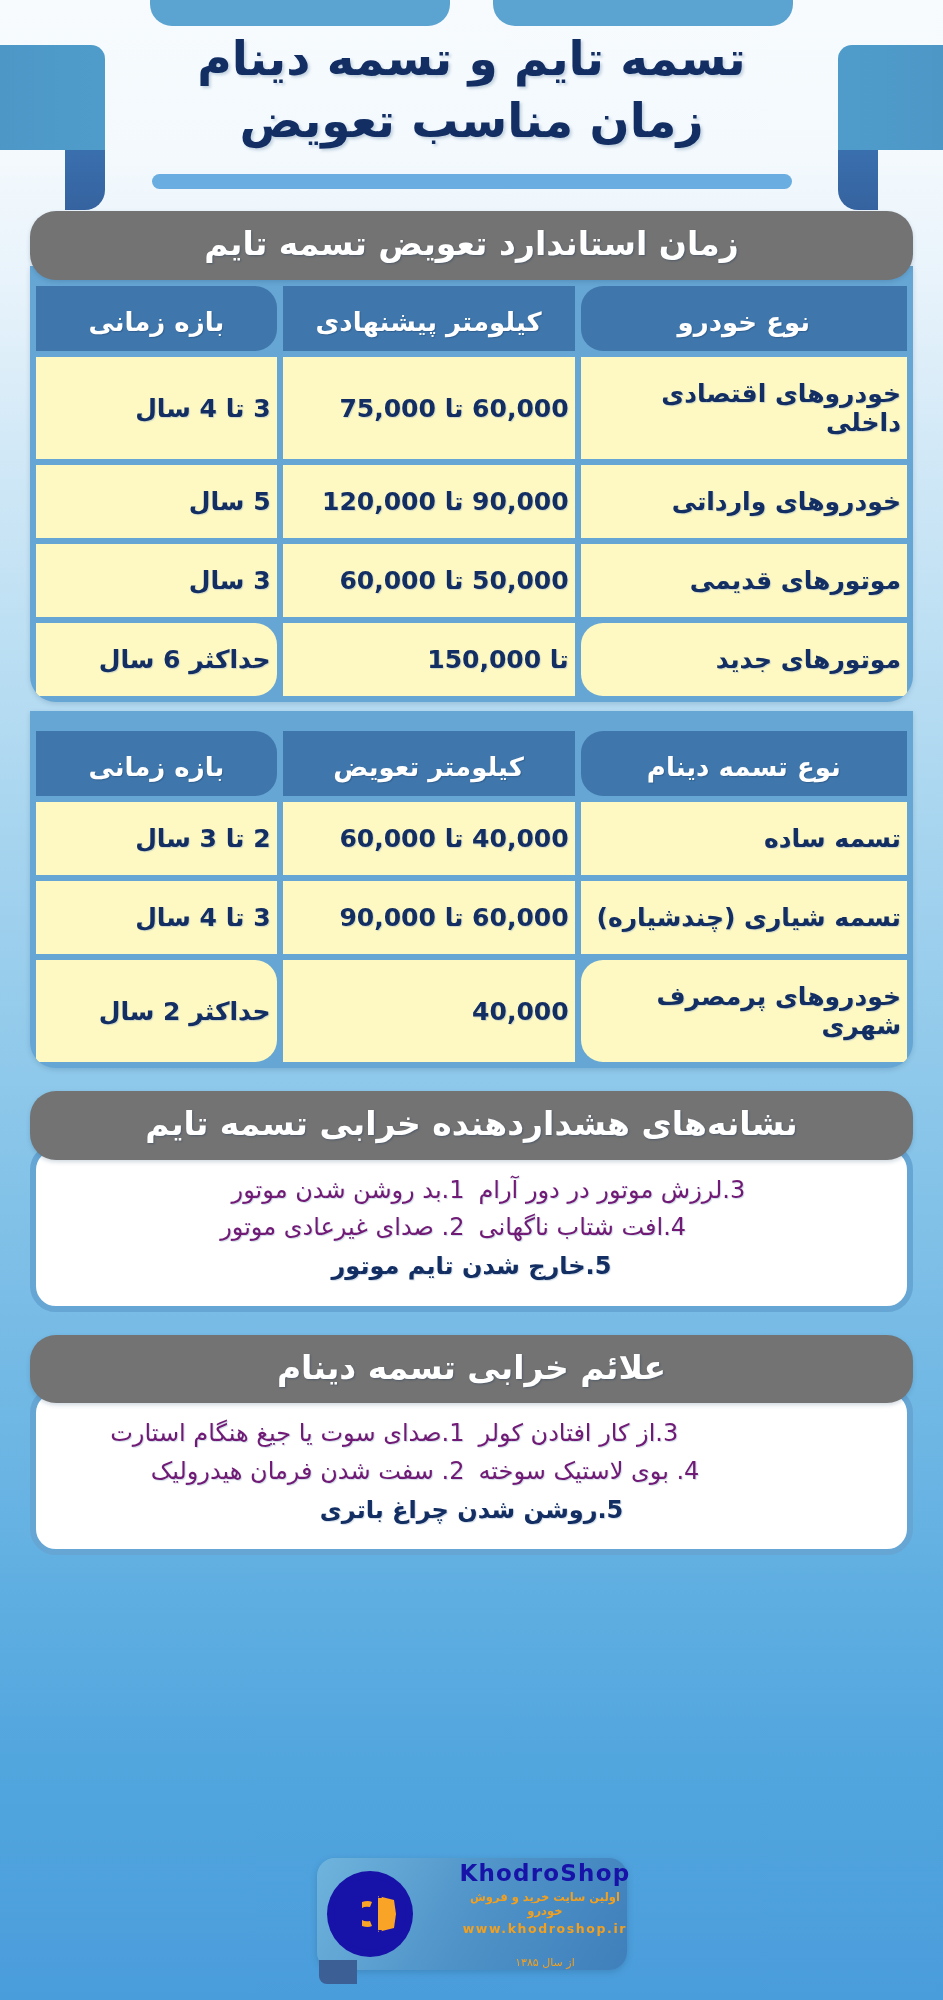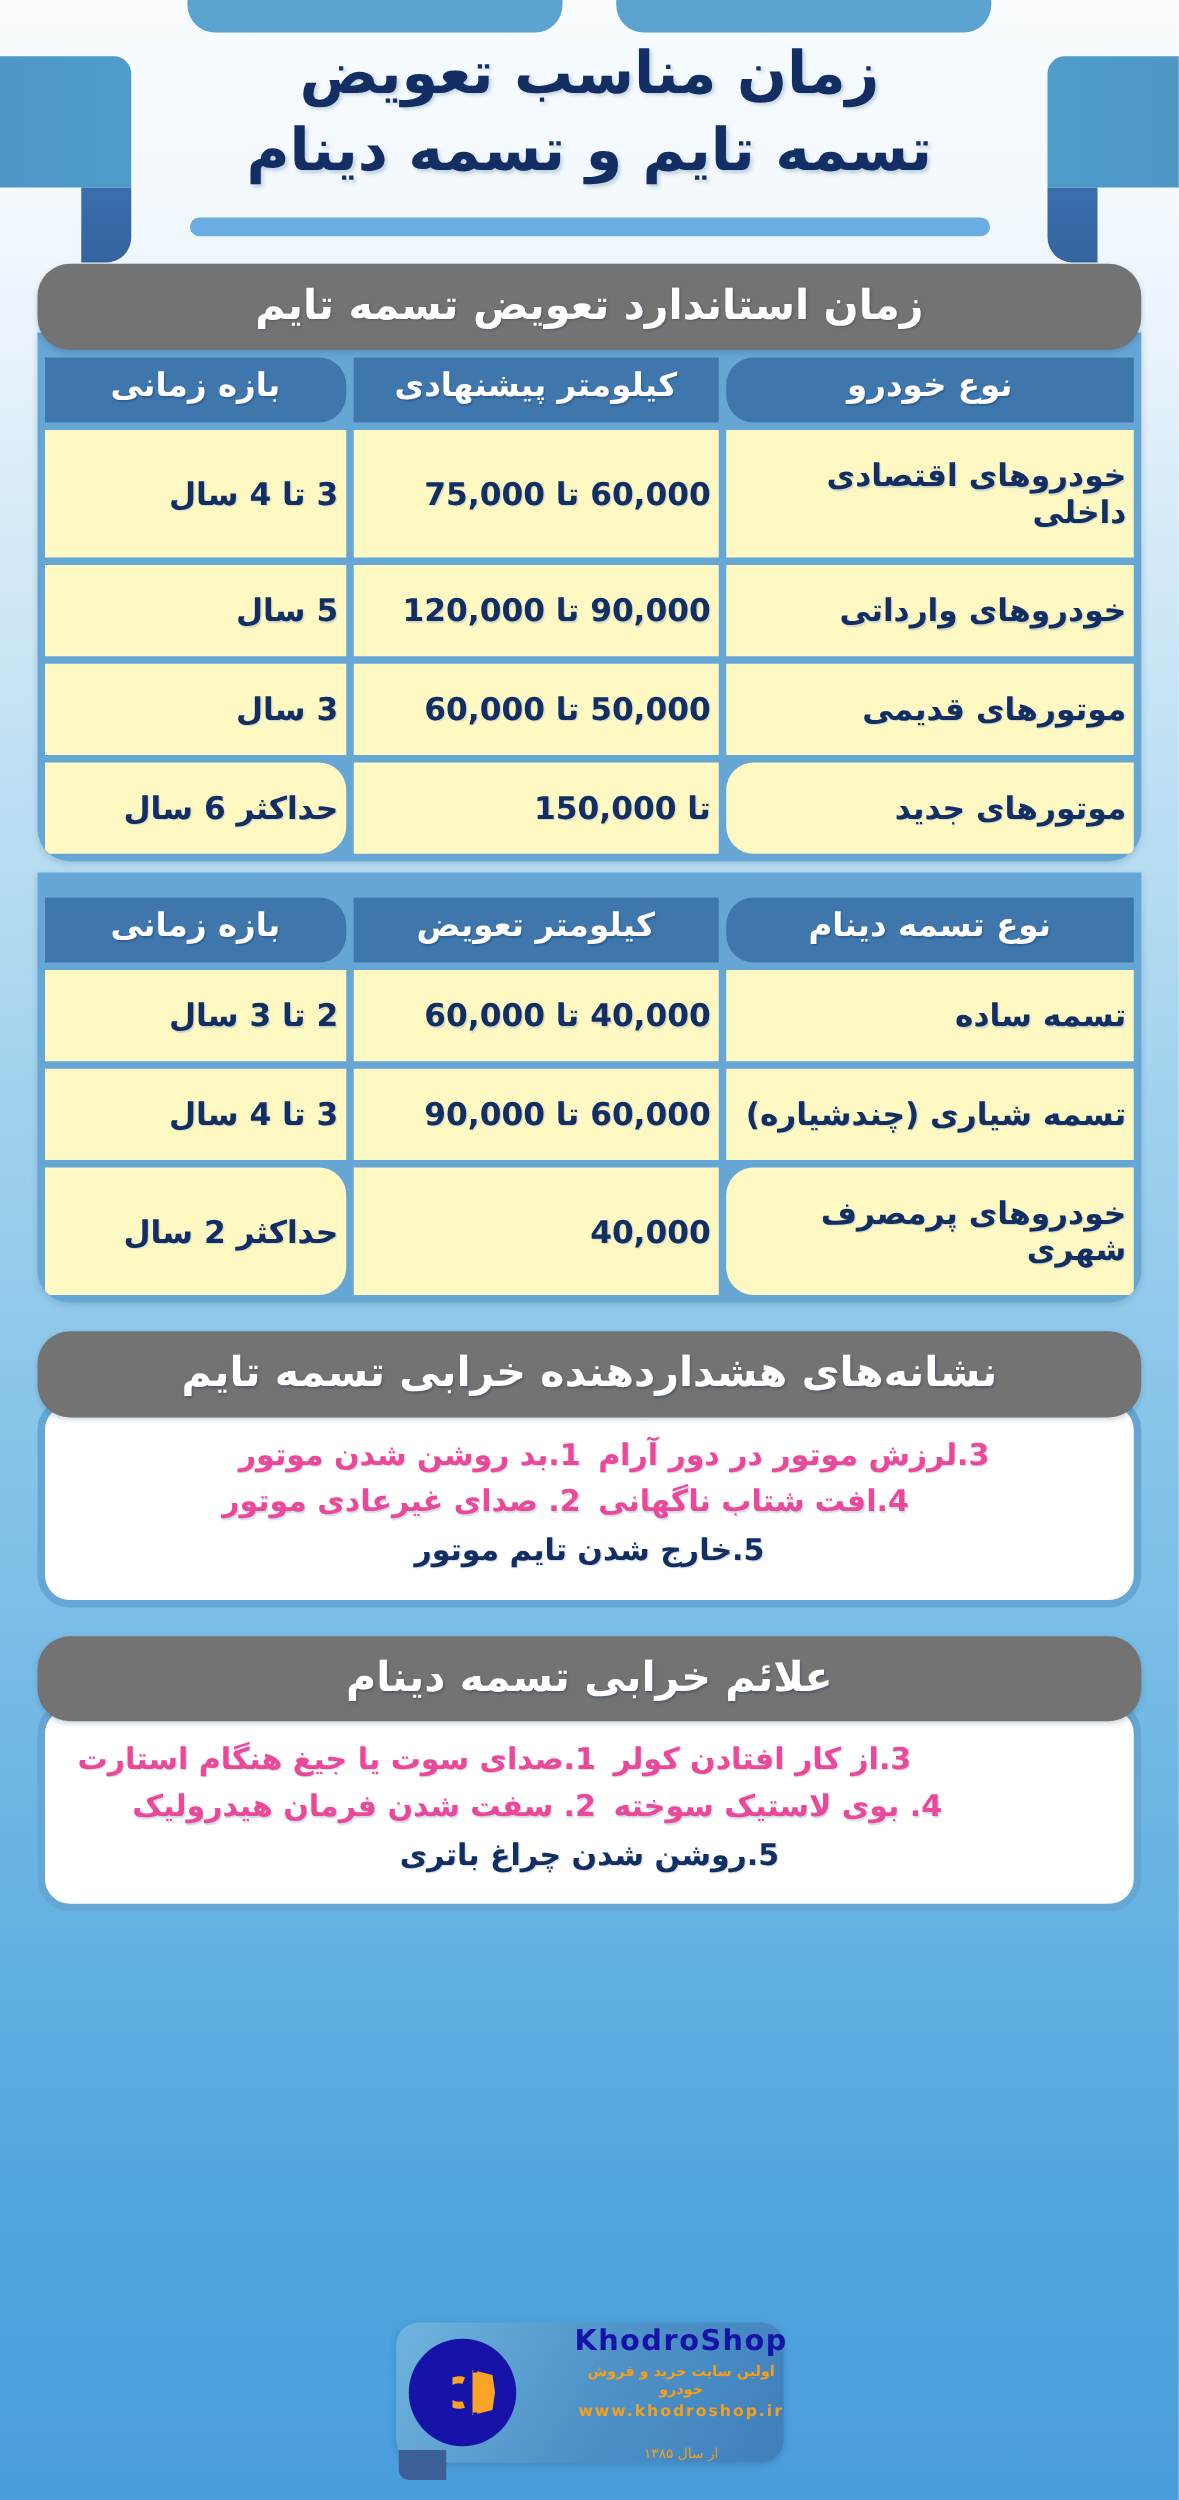"زمان مناسب تعویض" div.title-line { order: before "تسمه تایم و تسمه دینام" -> after "تسمه تایم و تسمه دینام" }
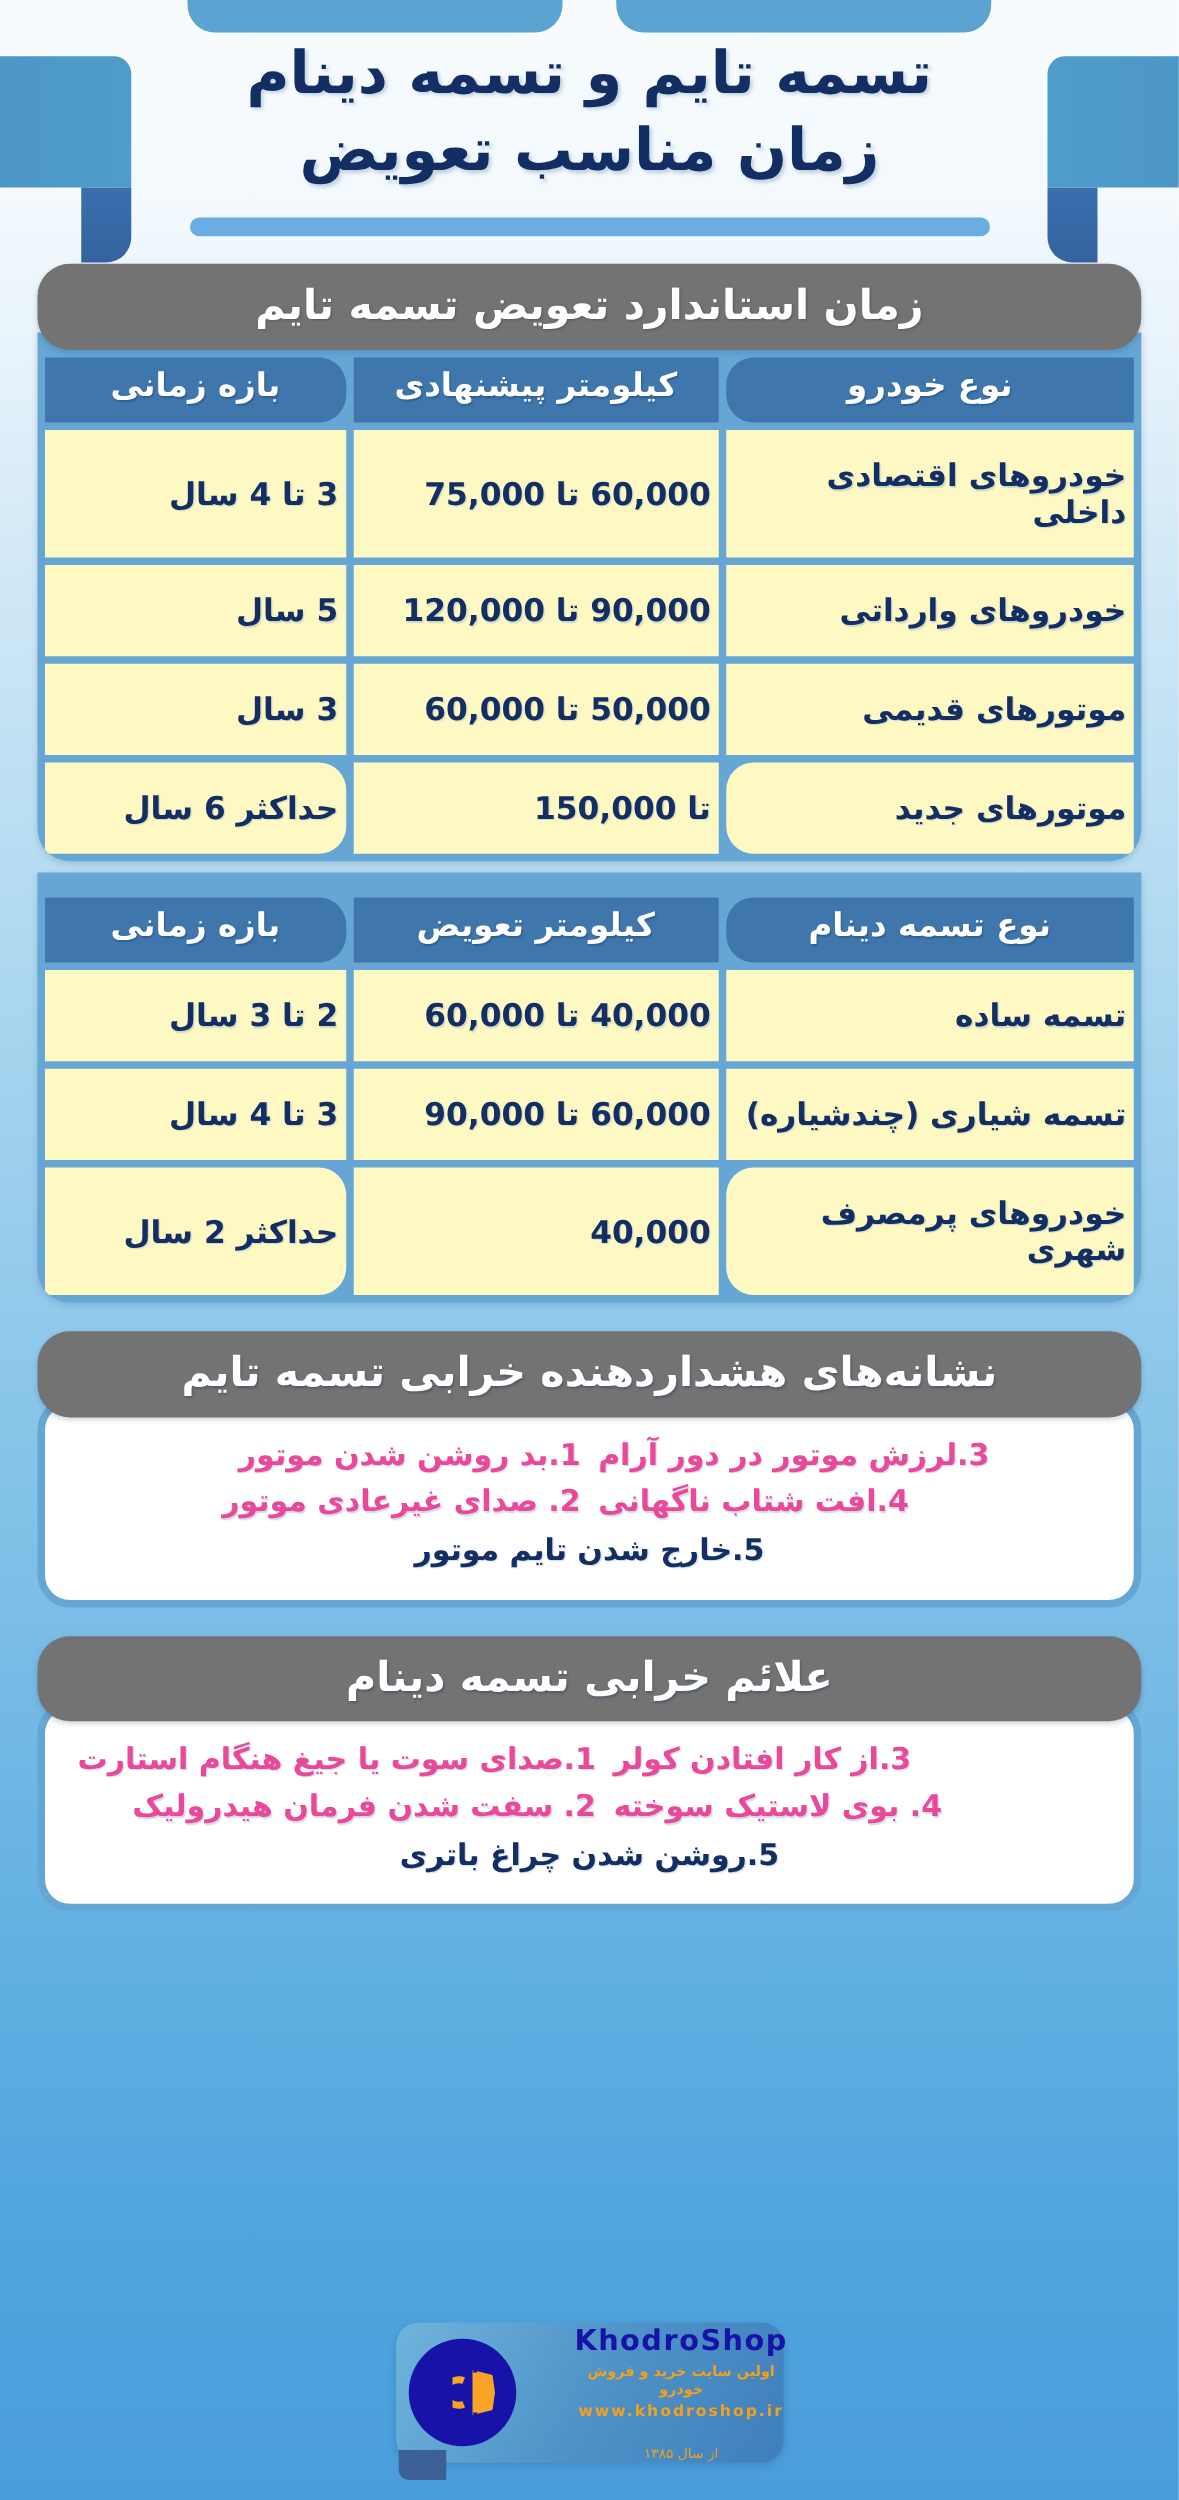"بازه زمانی" table.grid th { padding: 8px 8px 14px -> 21px 8px 14px }
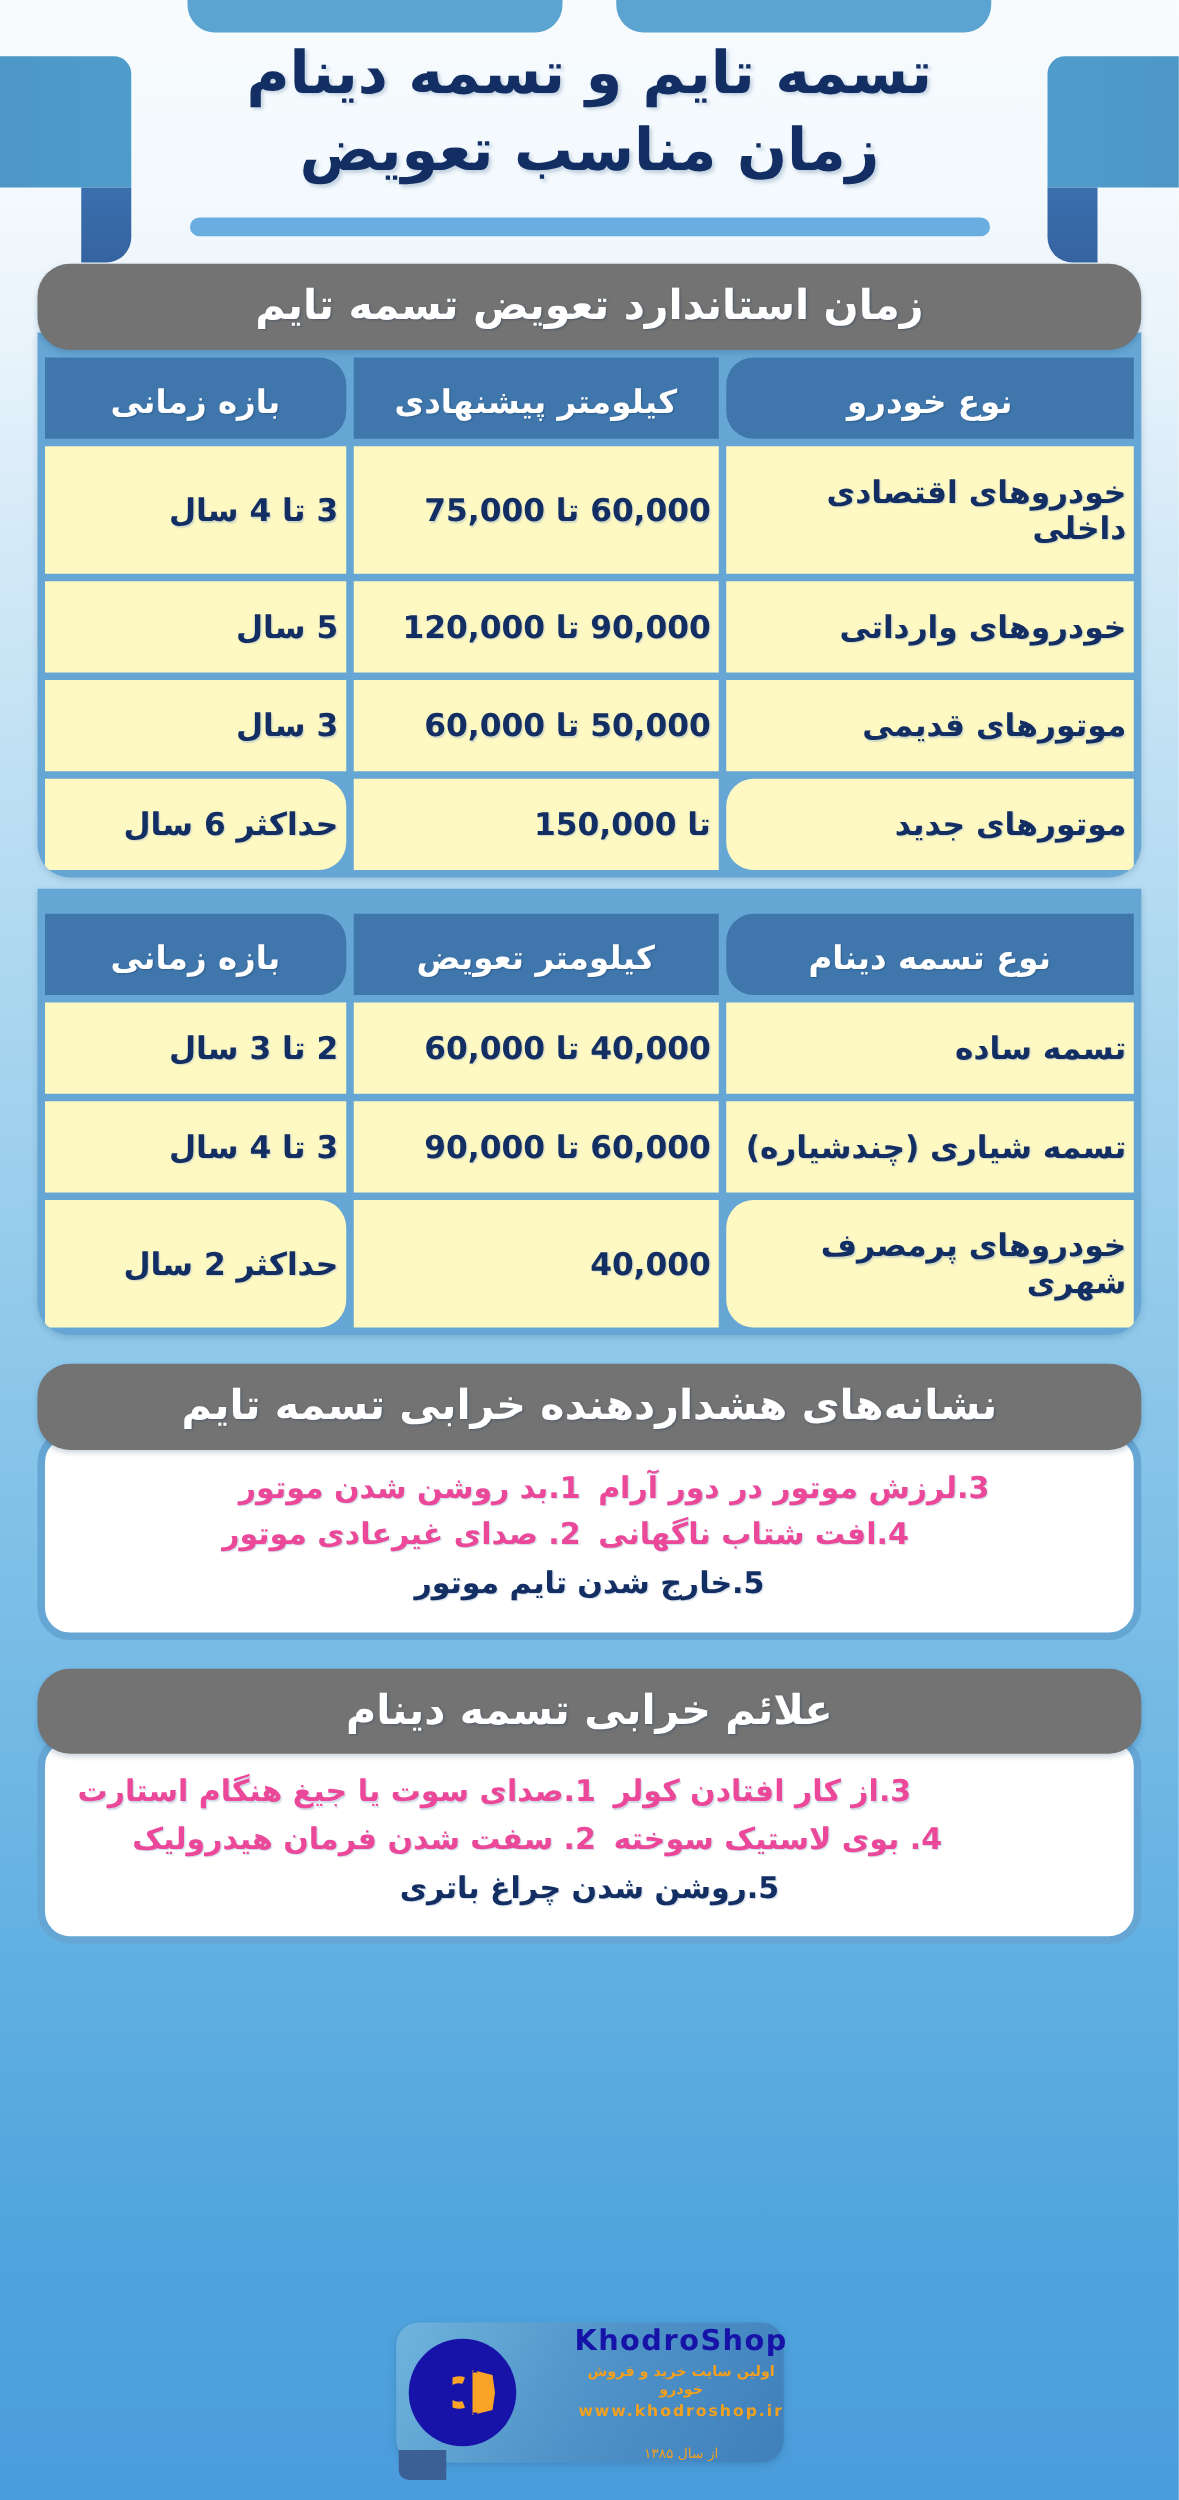"1.بد روشن شدن موتور" .sym { color: #ec4899 -> #701a75; font-weight: bold -> normal }
